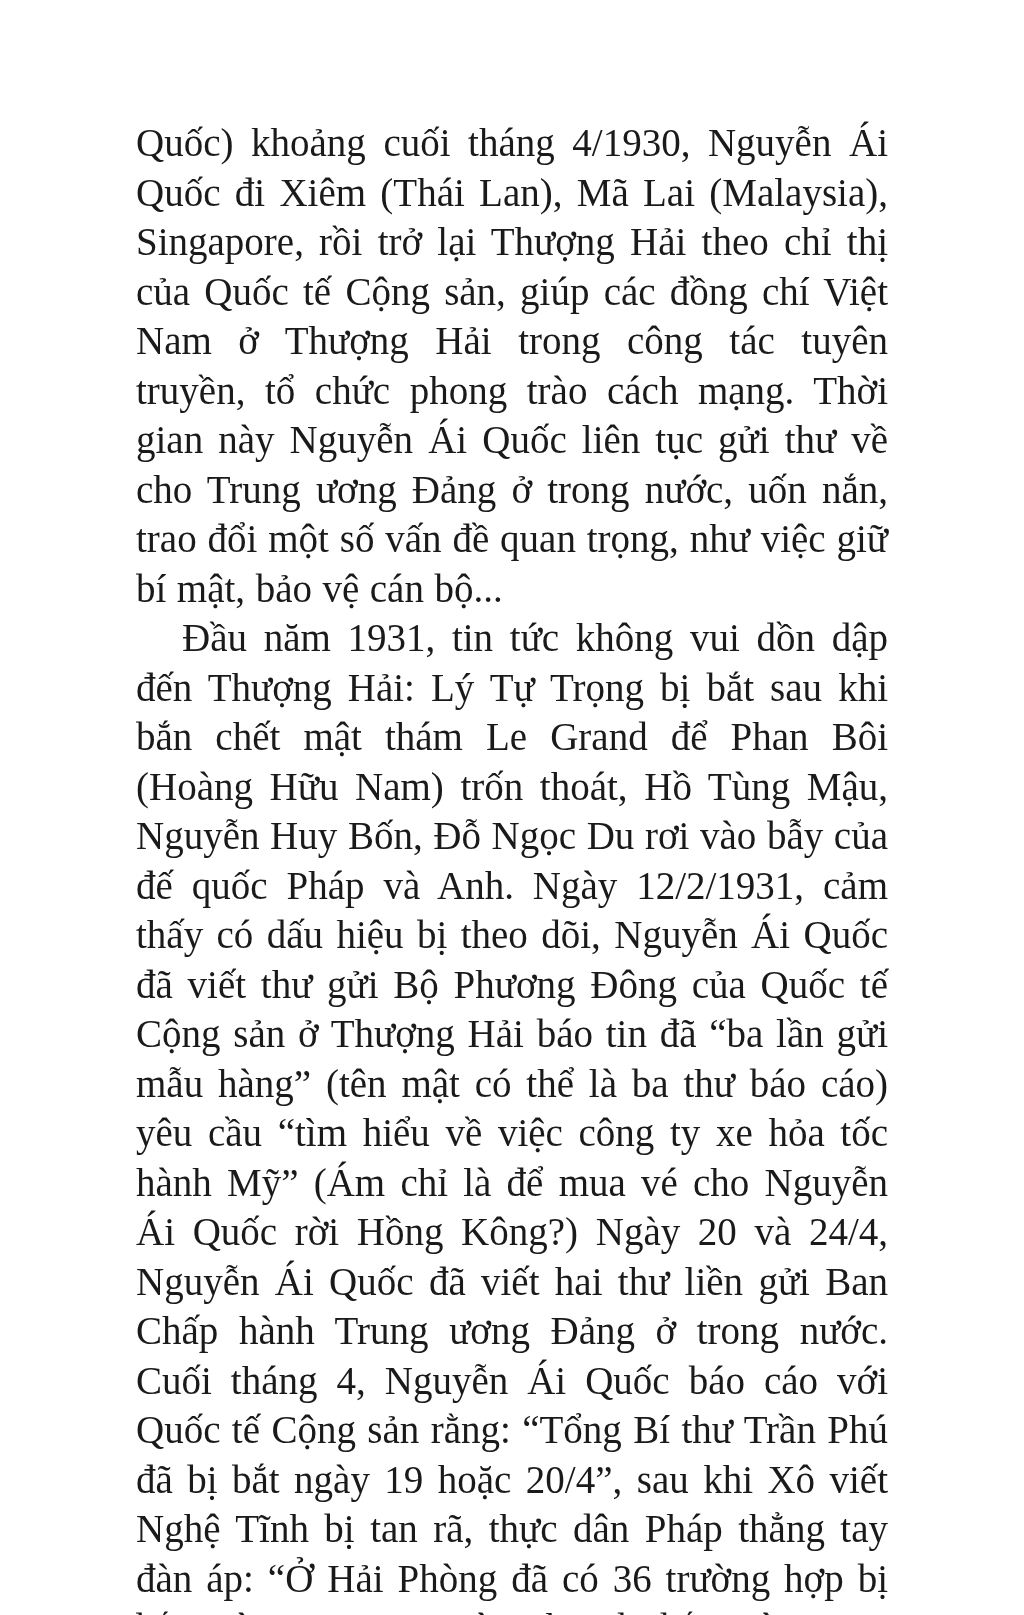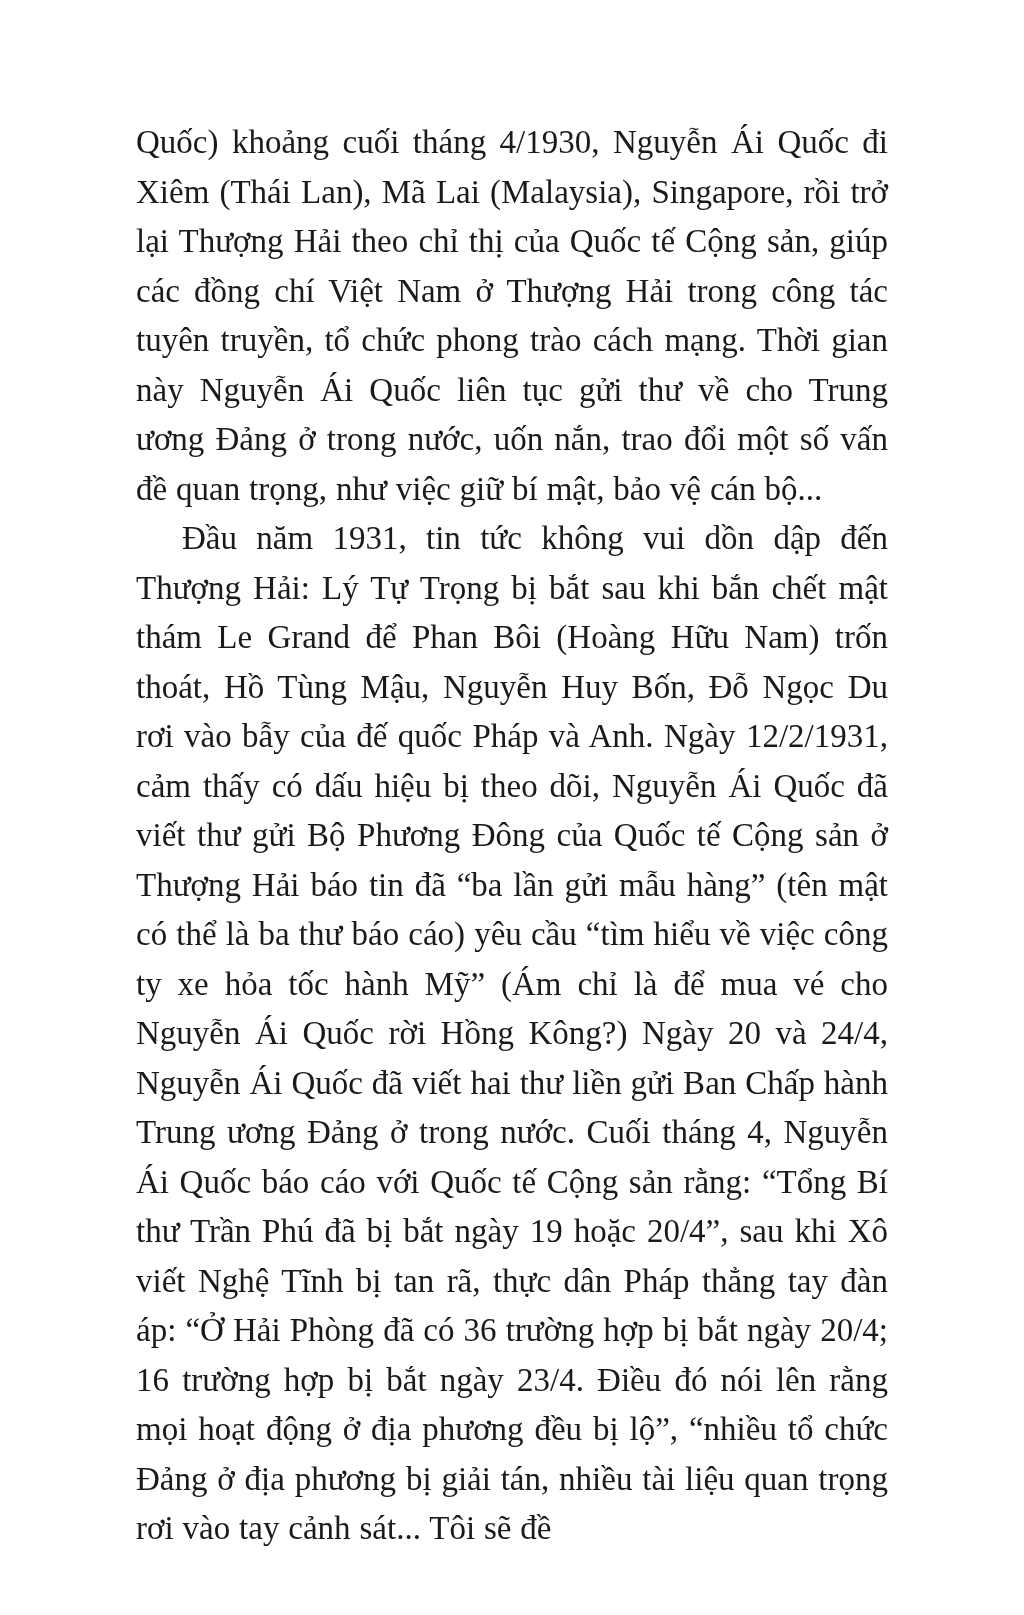"Quốc) khoảng cuối tháng 4/1930," p.body-par { font-size: 33px -> 39px }
